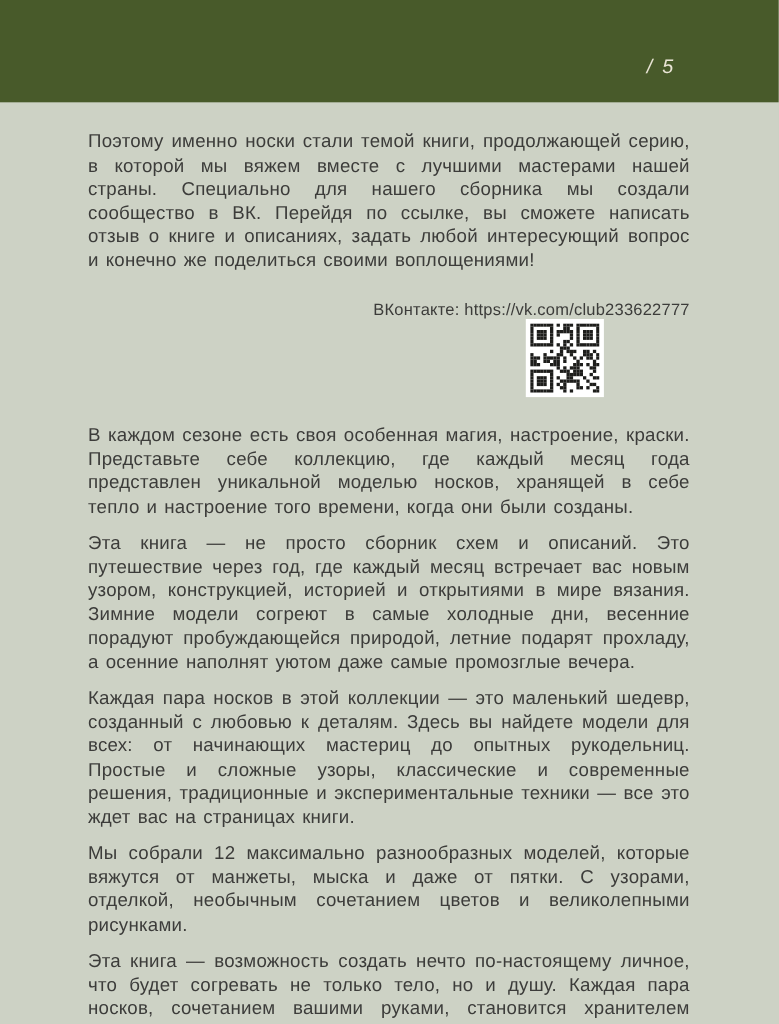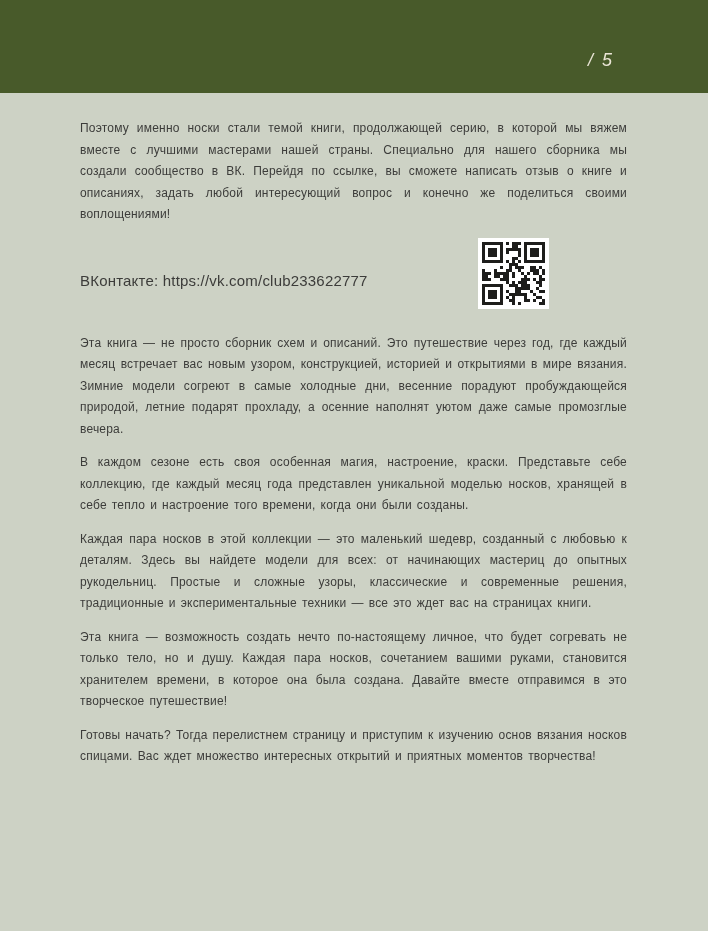"Поэтому именно носки стали темой" .para { font-size: 12px -> 17px }
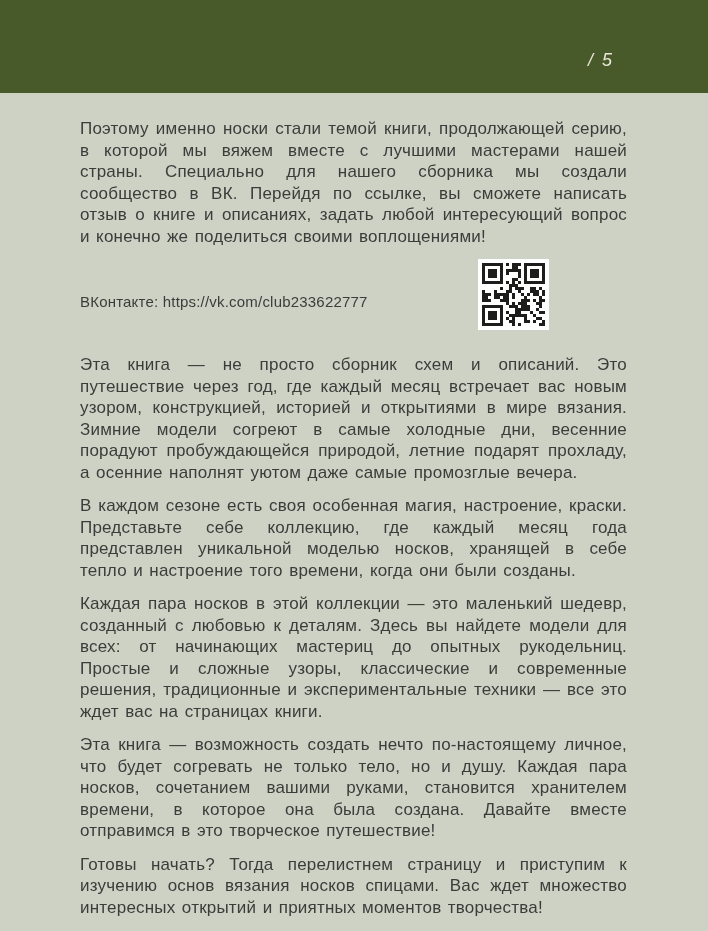"ВКонтакте: https://vk.com/club233622777" .vk-row { align-items: center -> flex-end; flex-direction: none -> column }
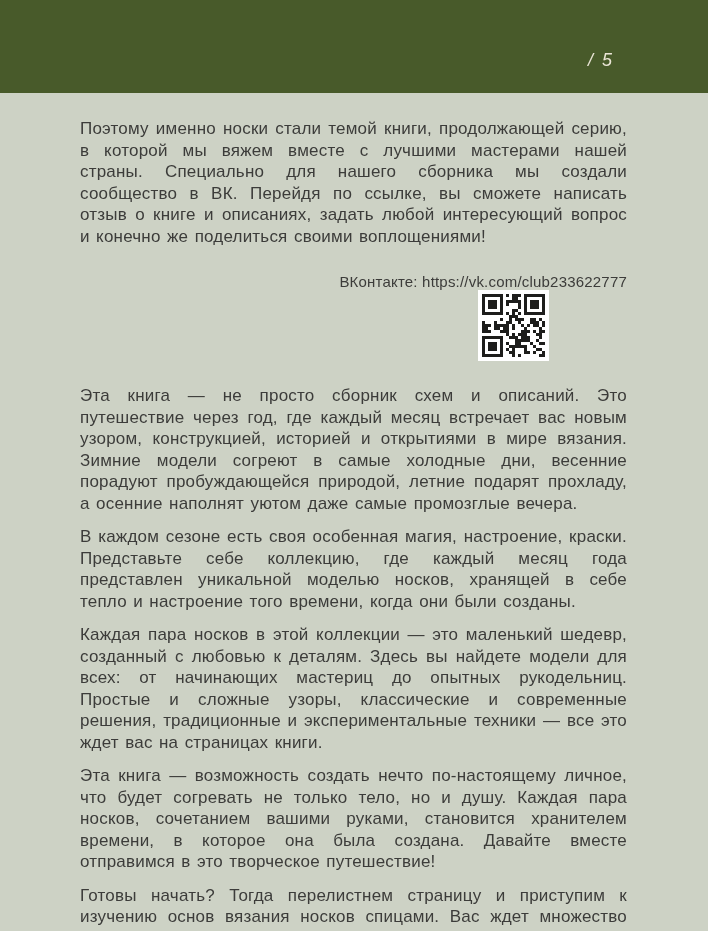"Эта книга — не просто" p.para { order: before "В каждом сезоне есть своя" -> after "В каждом сезоне есть своя" }
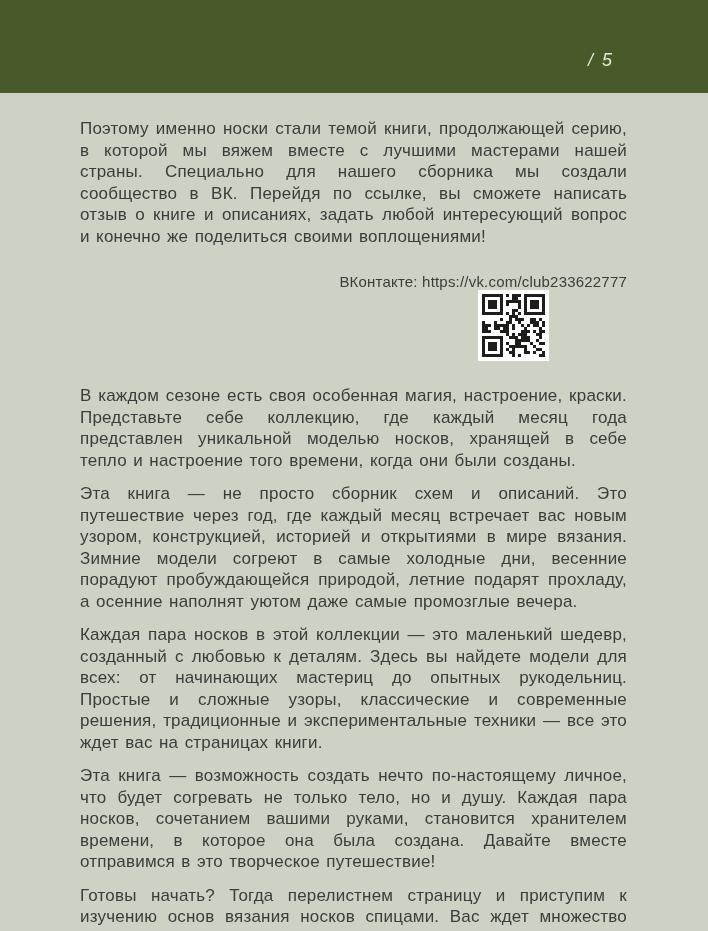"Мы собрали 12 максимально разнообразных" p.para { html: none -> <p>Мы собрали 12 максимально разнообразных моделей, которые вяжутся от манжеты, мыска и даже от пятки. С узорами, отделкой, необычным сочетанием цветов и великолепными рисунками.</p> }
